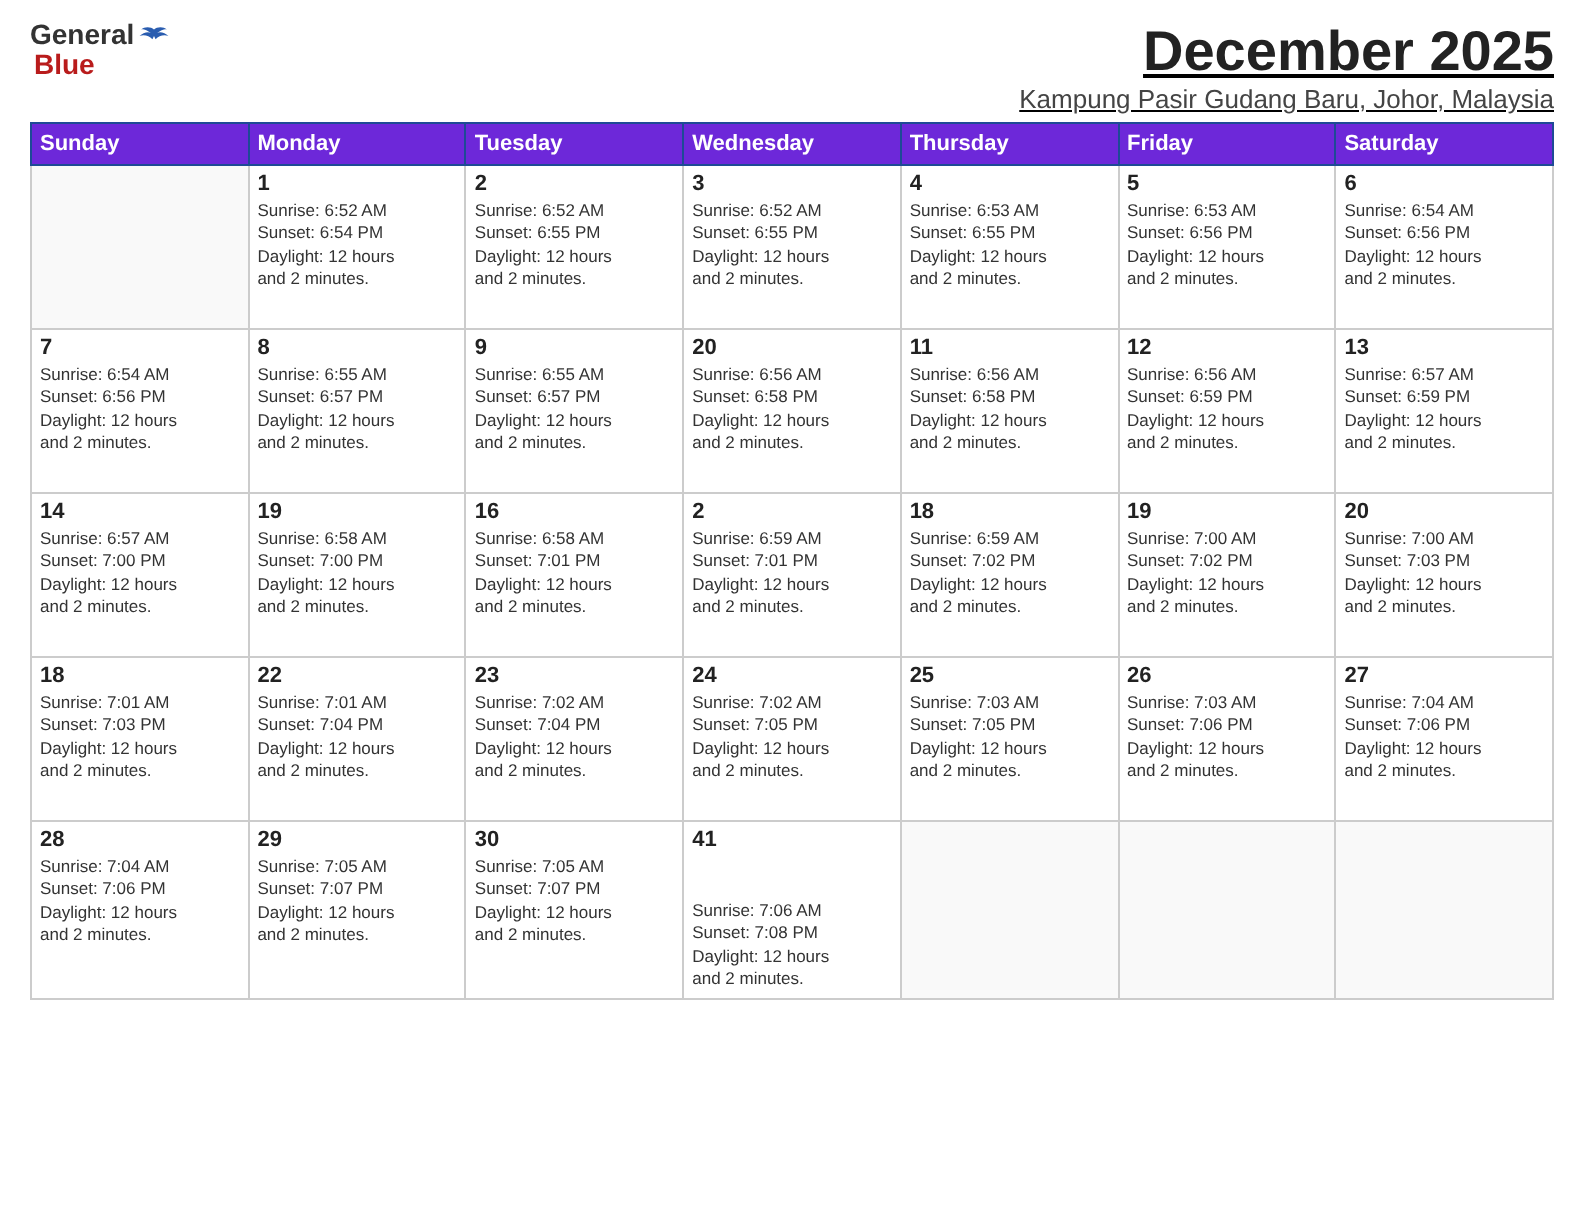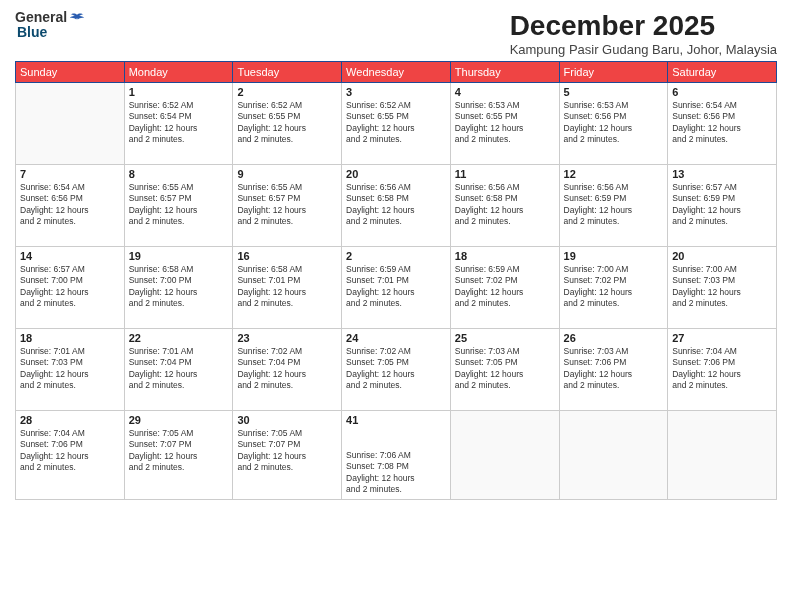"Blue" .logo-blue { color: #0c4a6e -> #b91c1c }
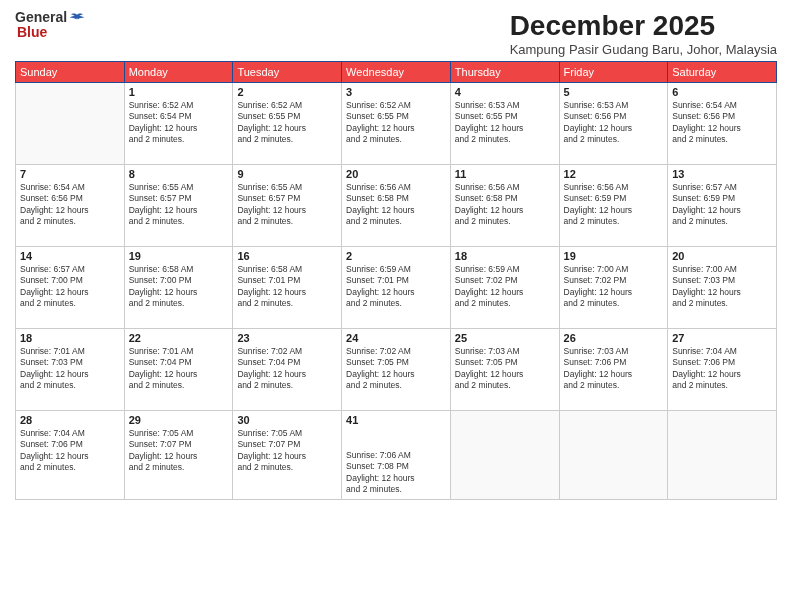"December 2025" .title-section { text-align: left -> right; text-decoration: none -> underline }
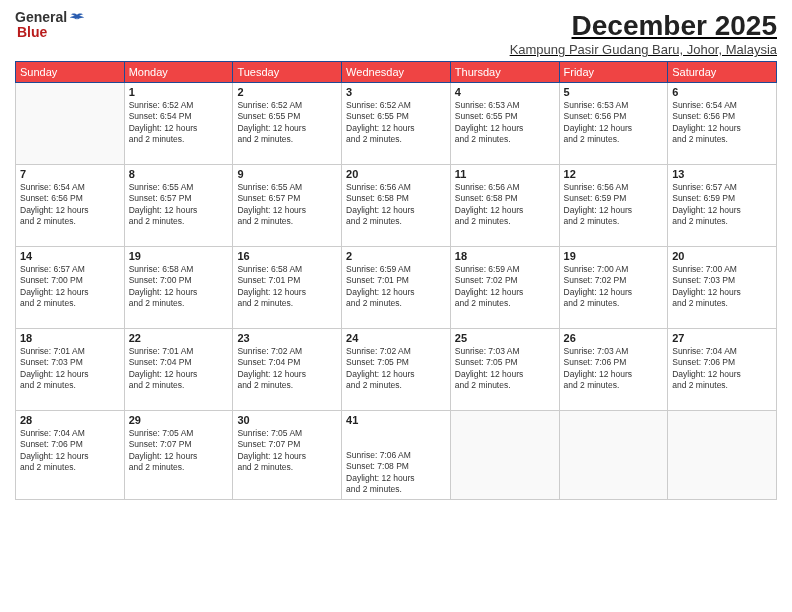"Sunday" .calendar th { background: #ef4444 -> #6d28d9; font-weight: normal -> bold }
